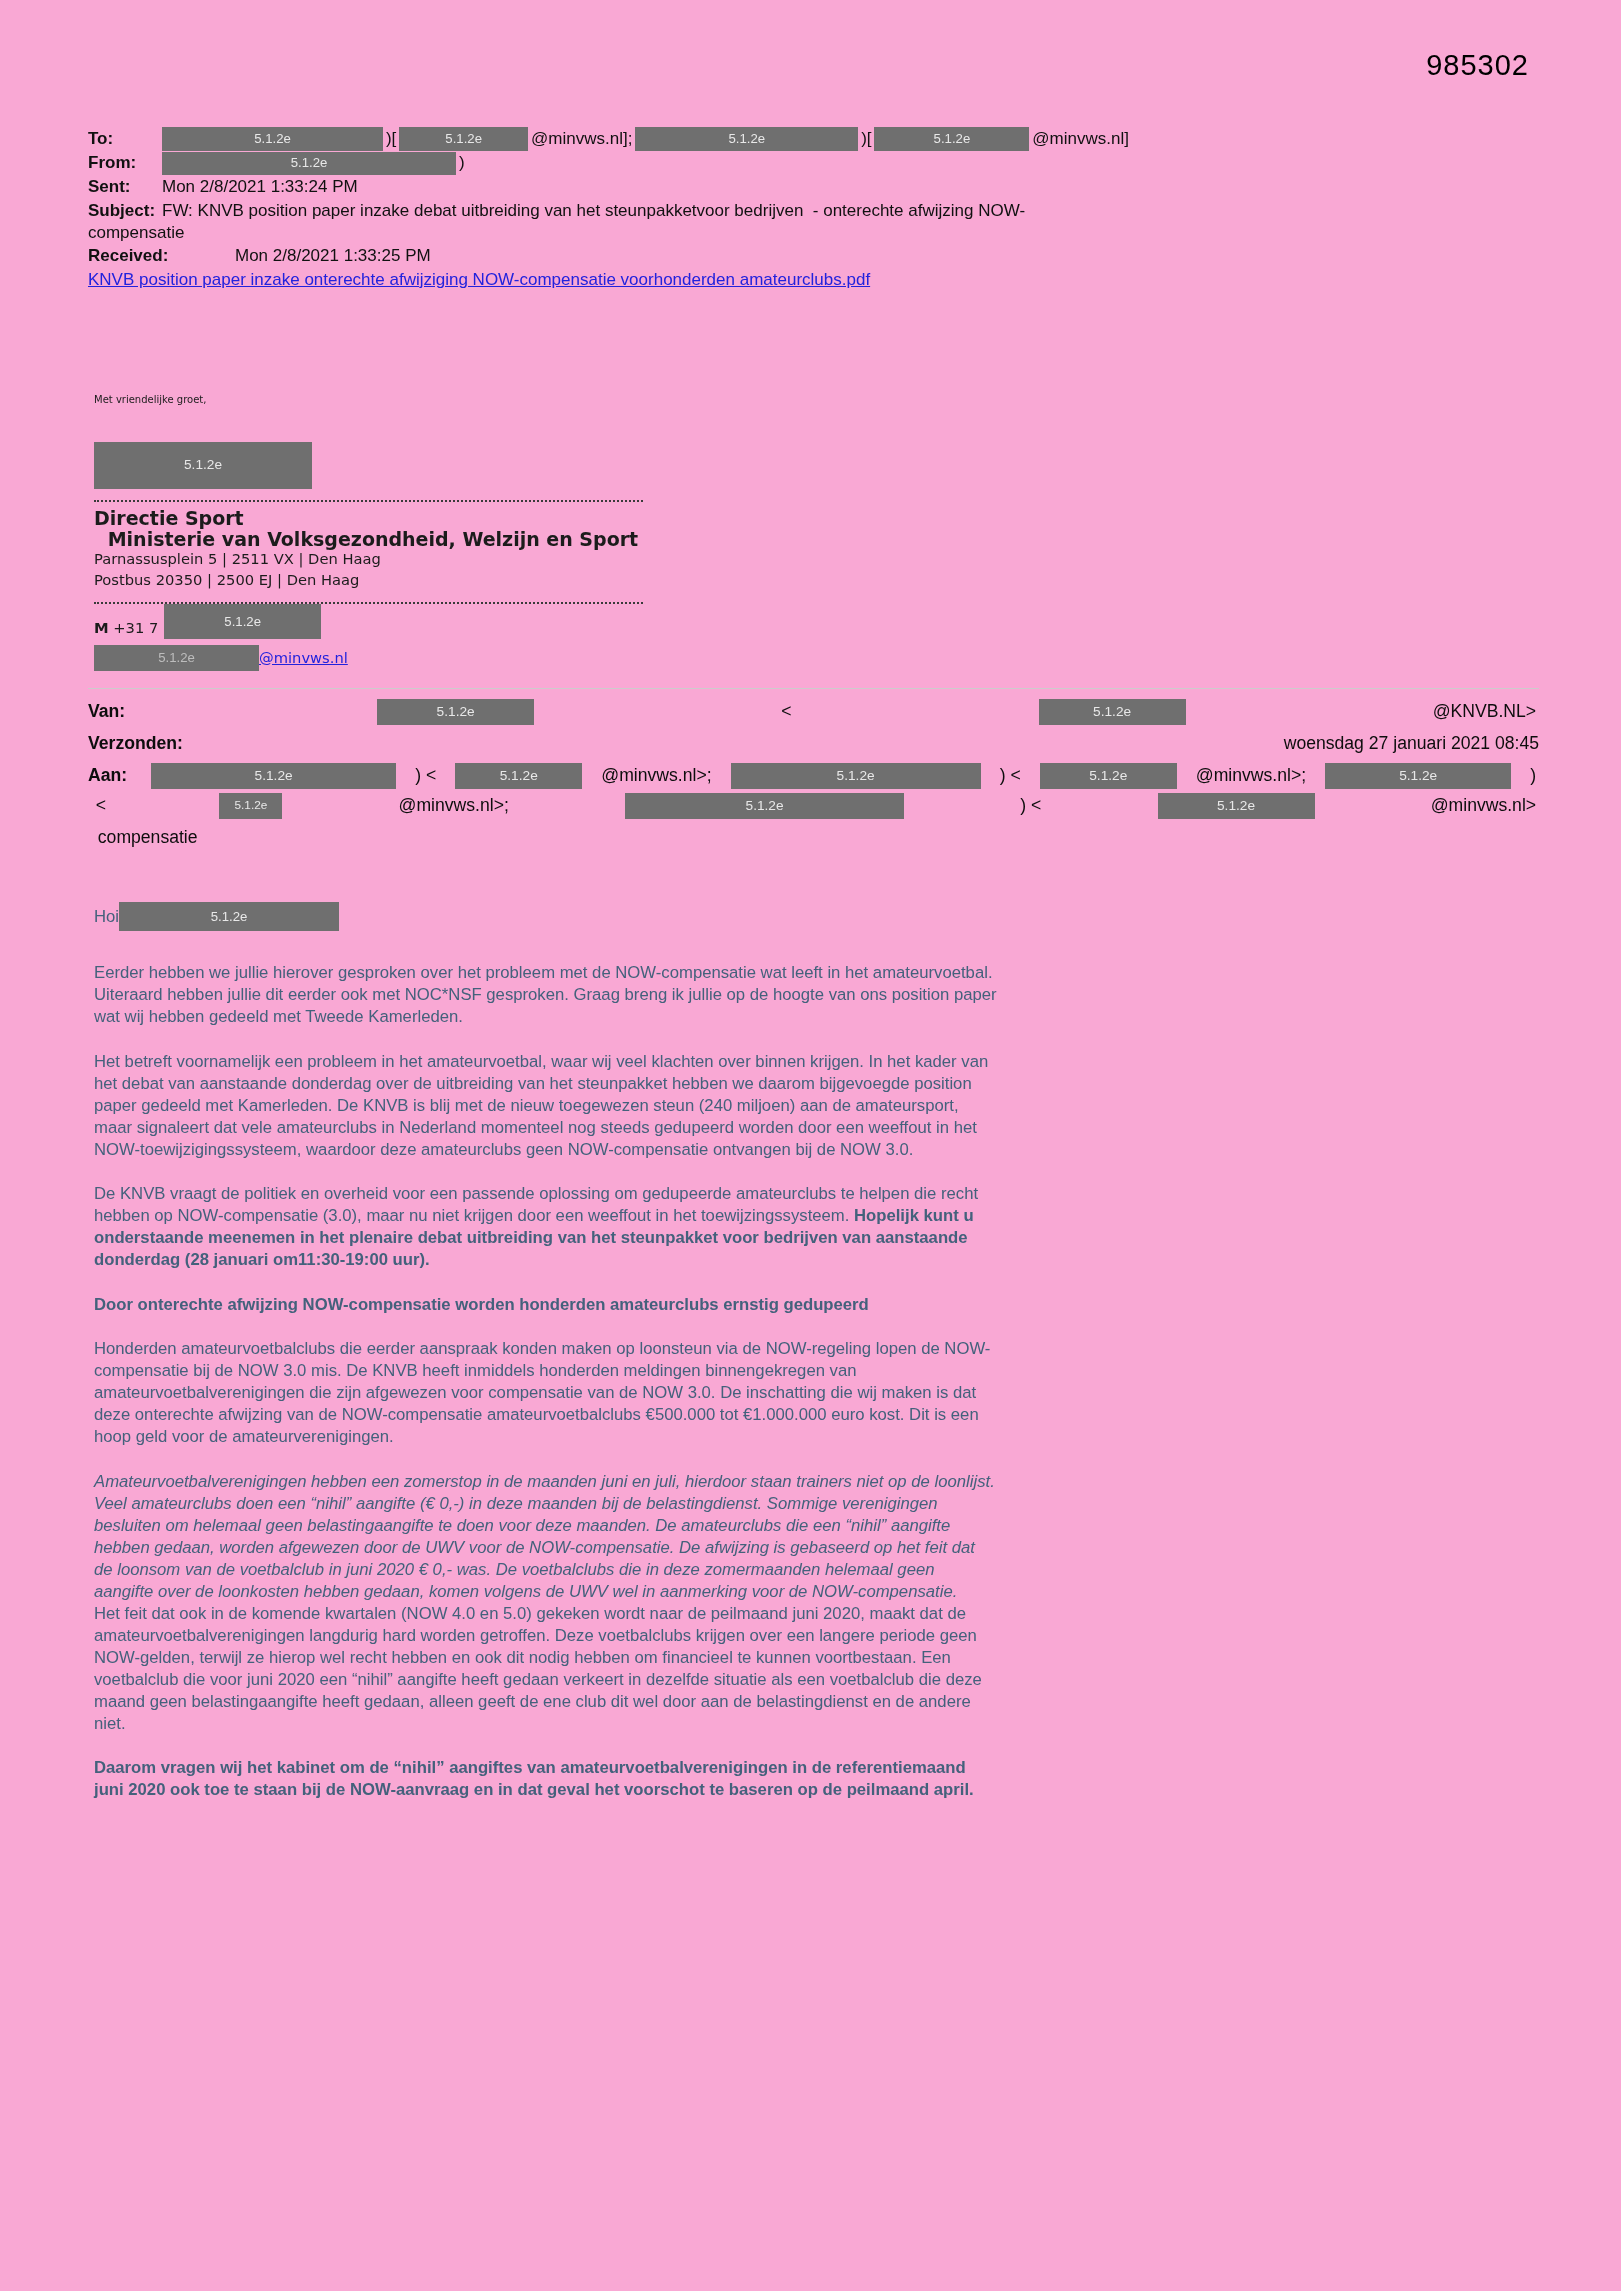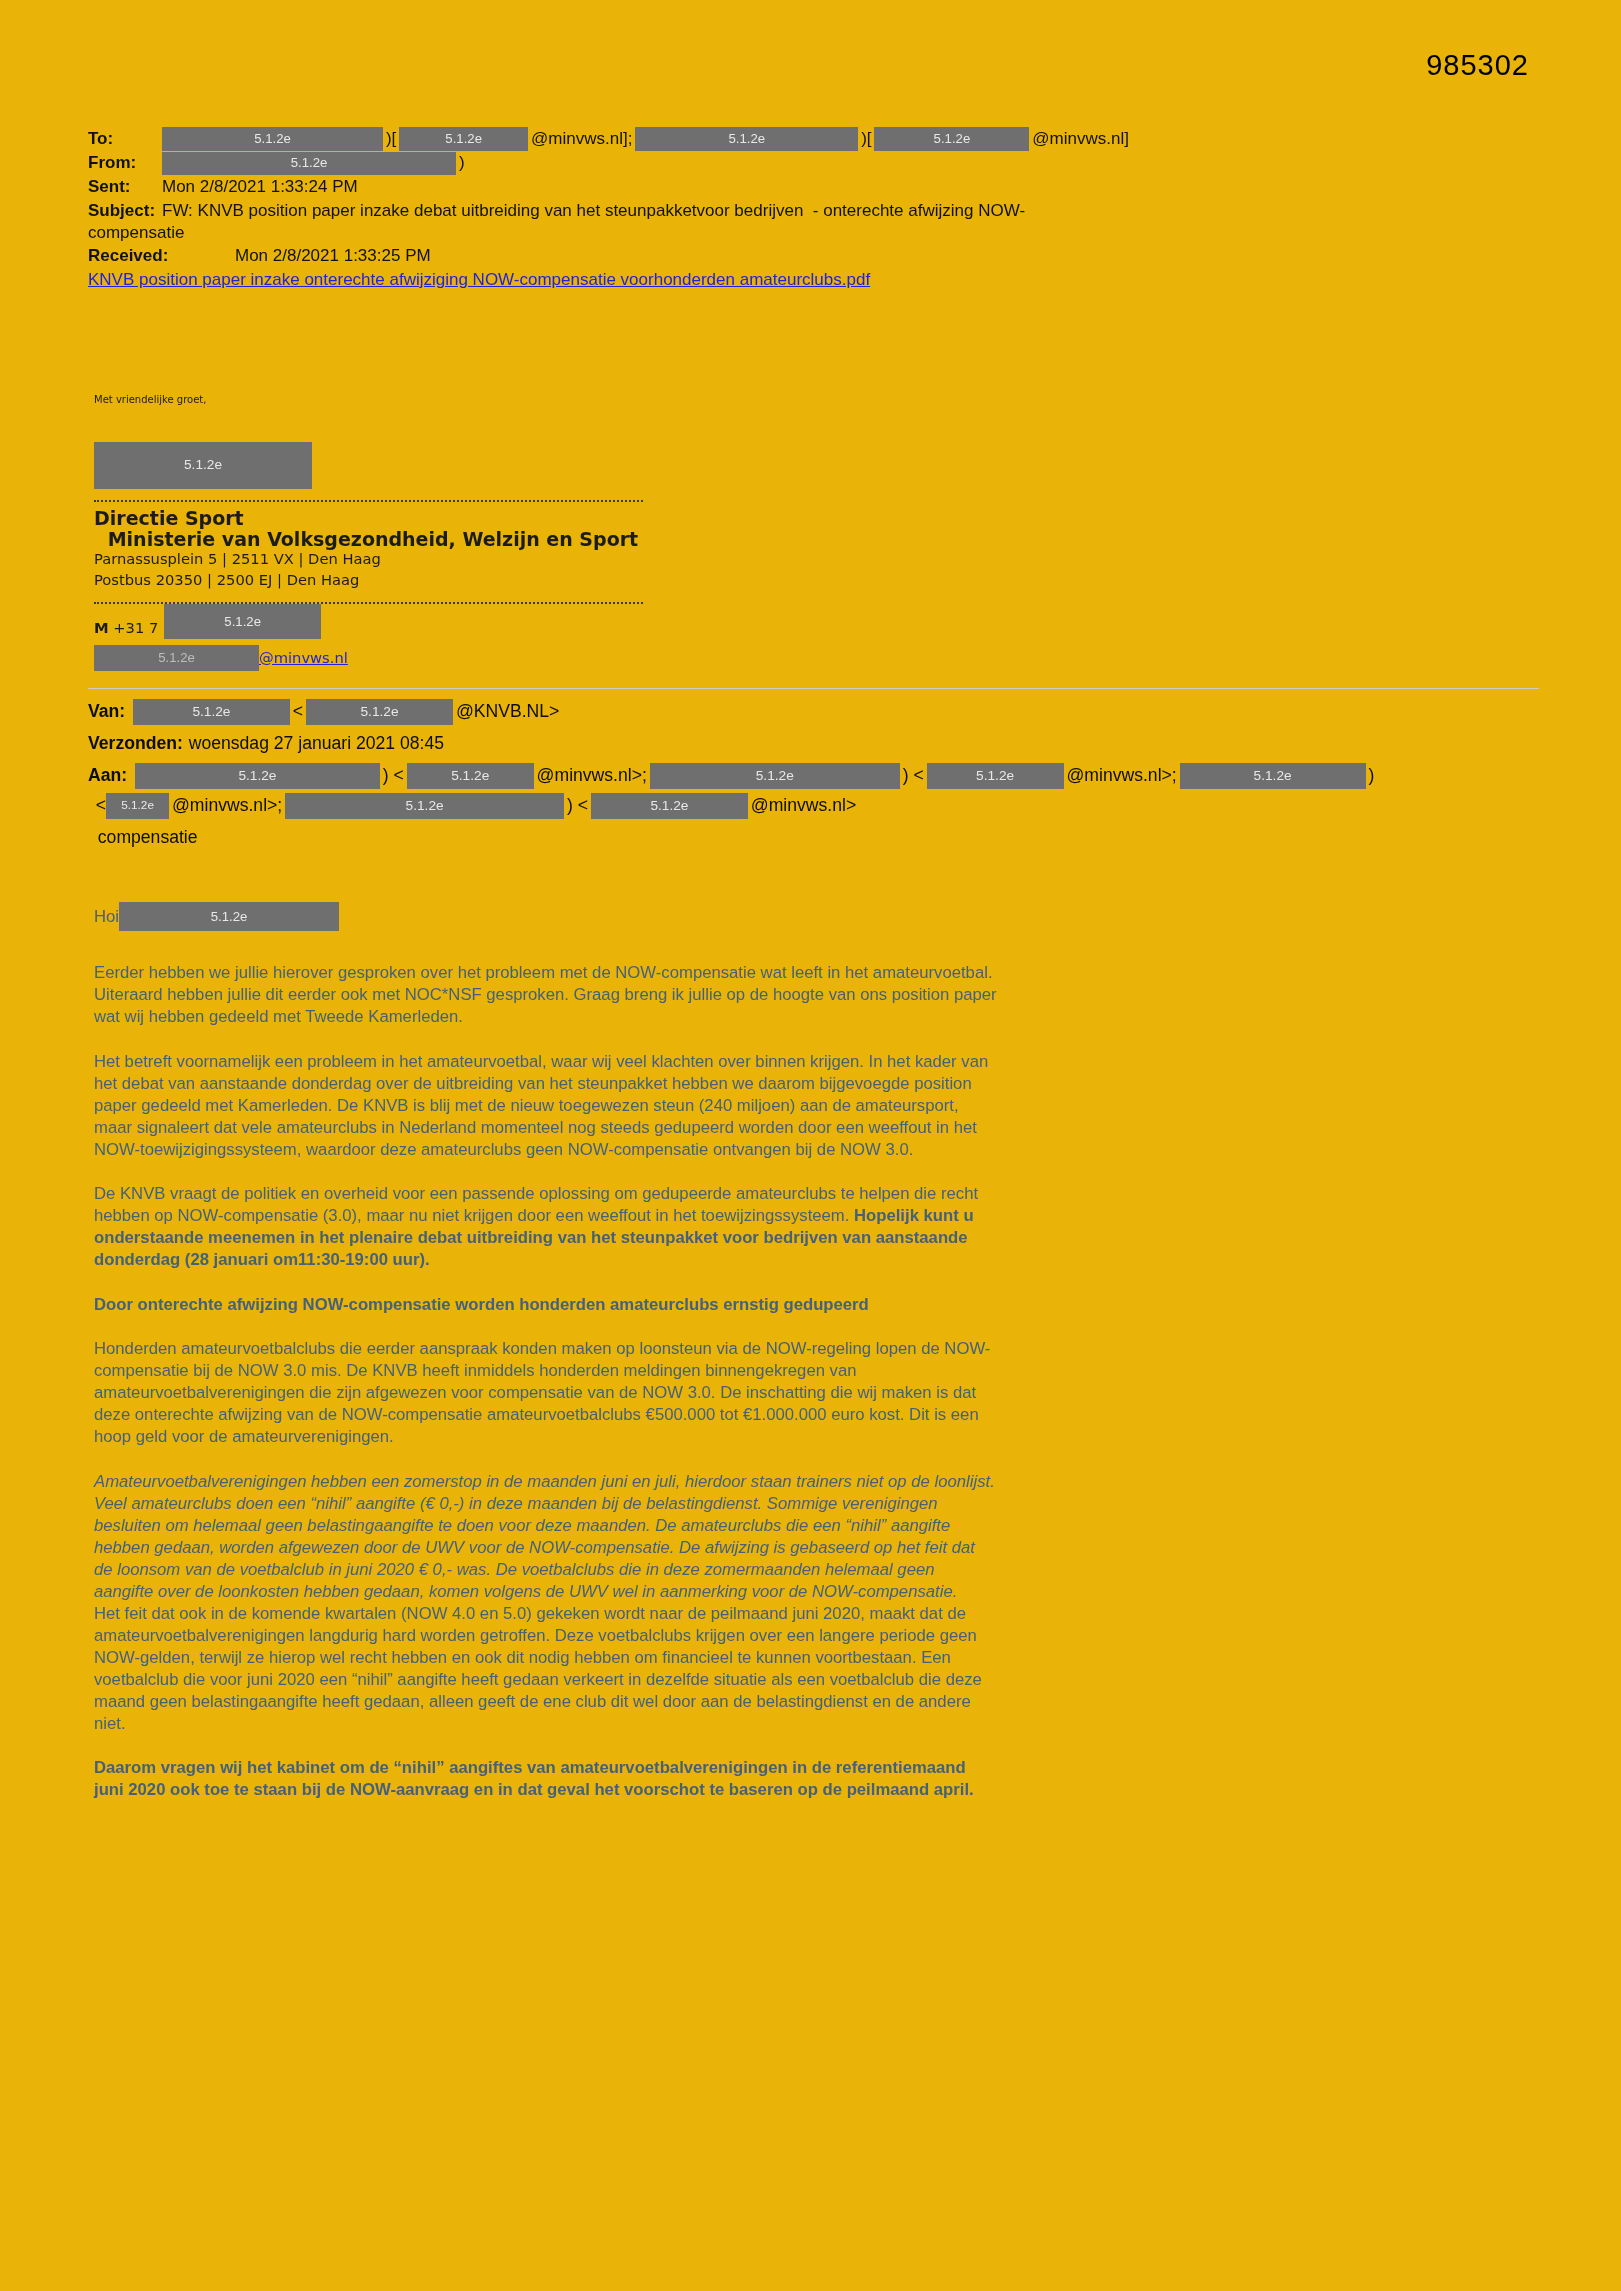"985302" .page { background: #eab308 -> #f9a8d4 }
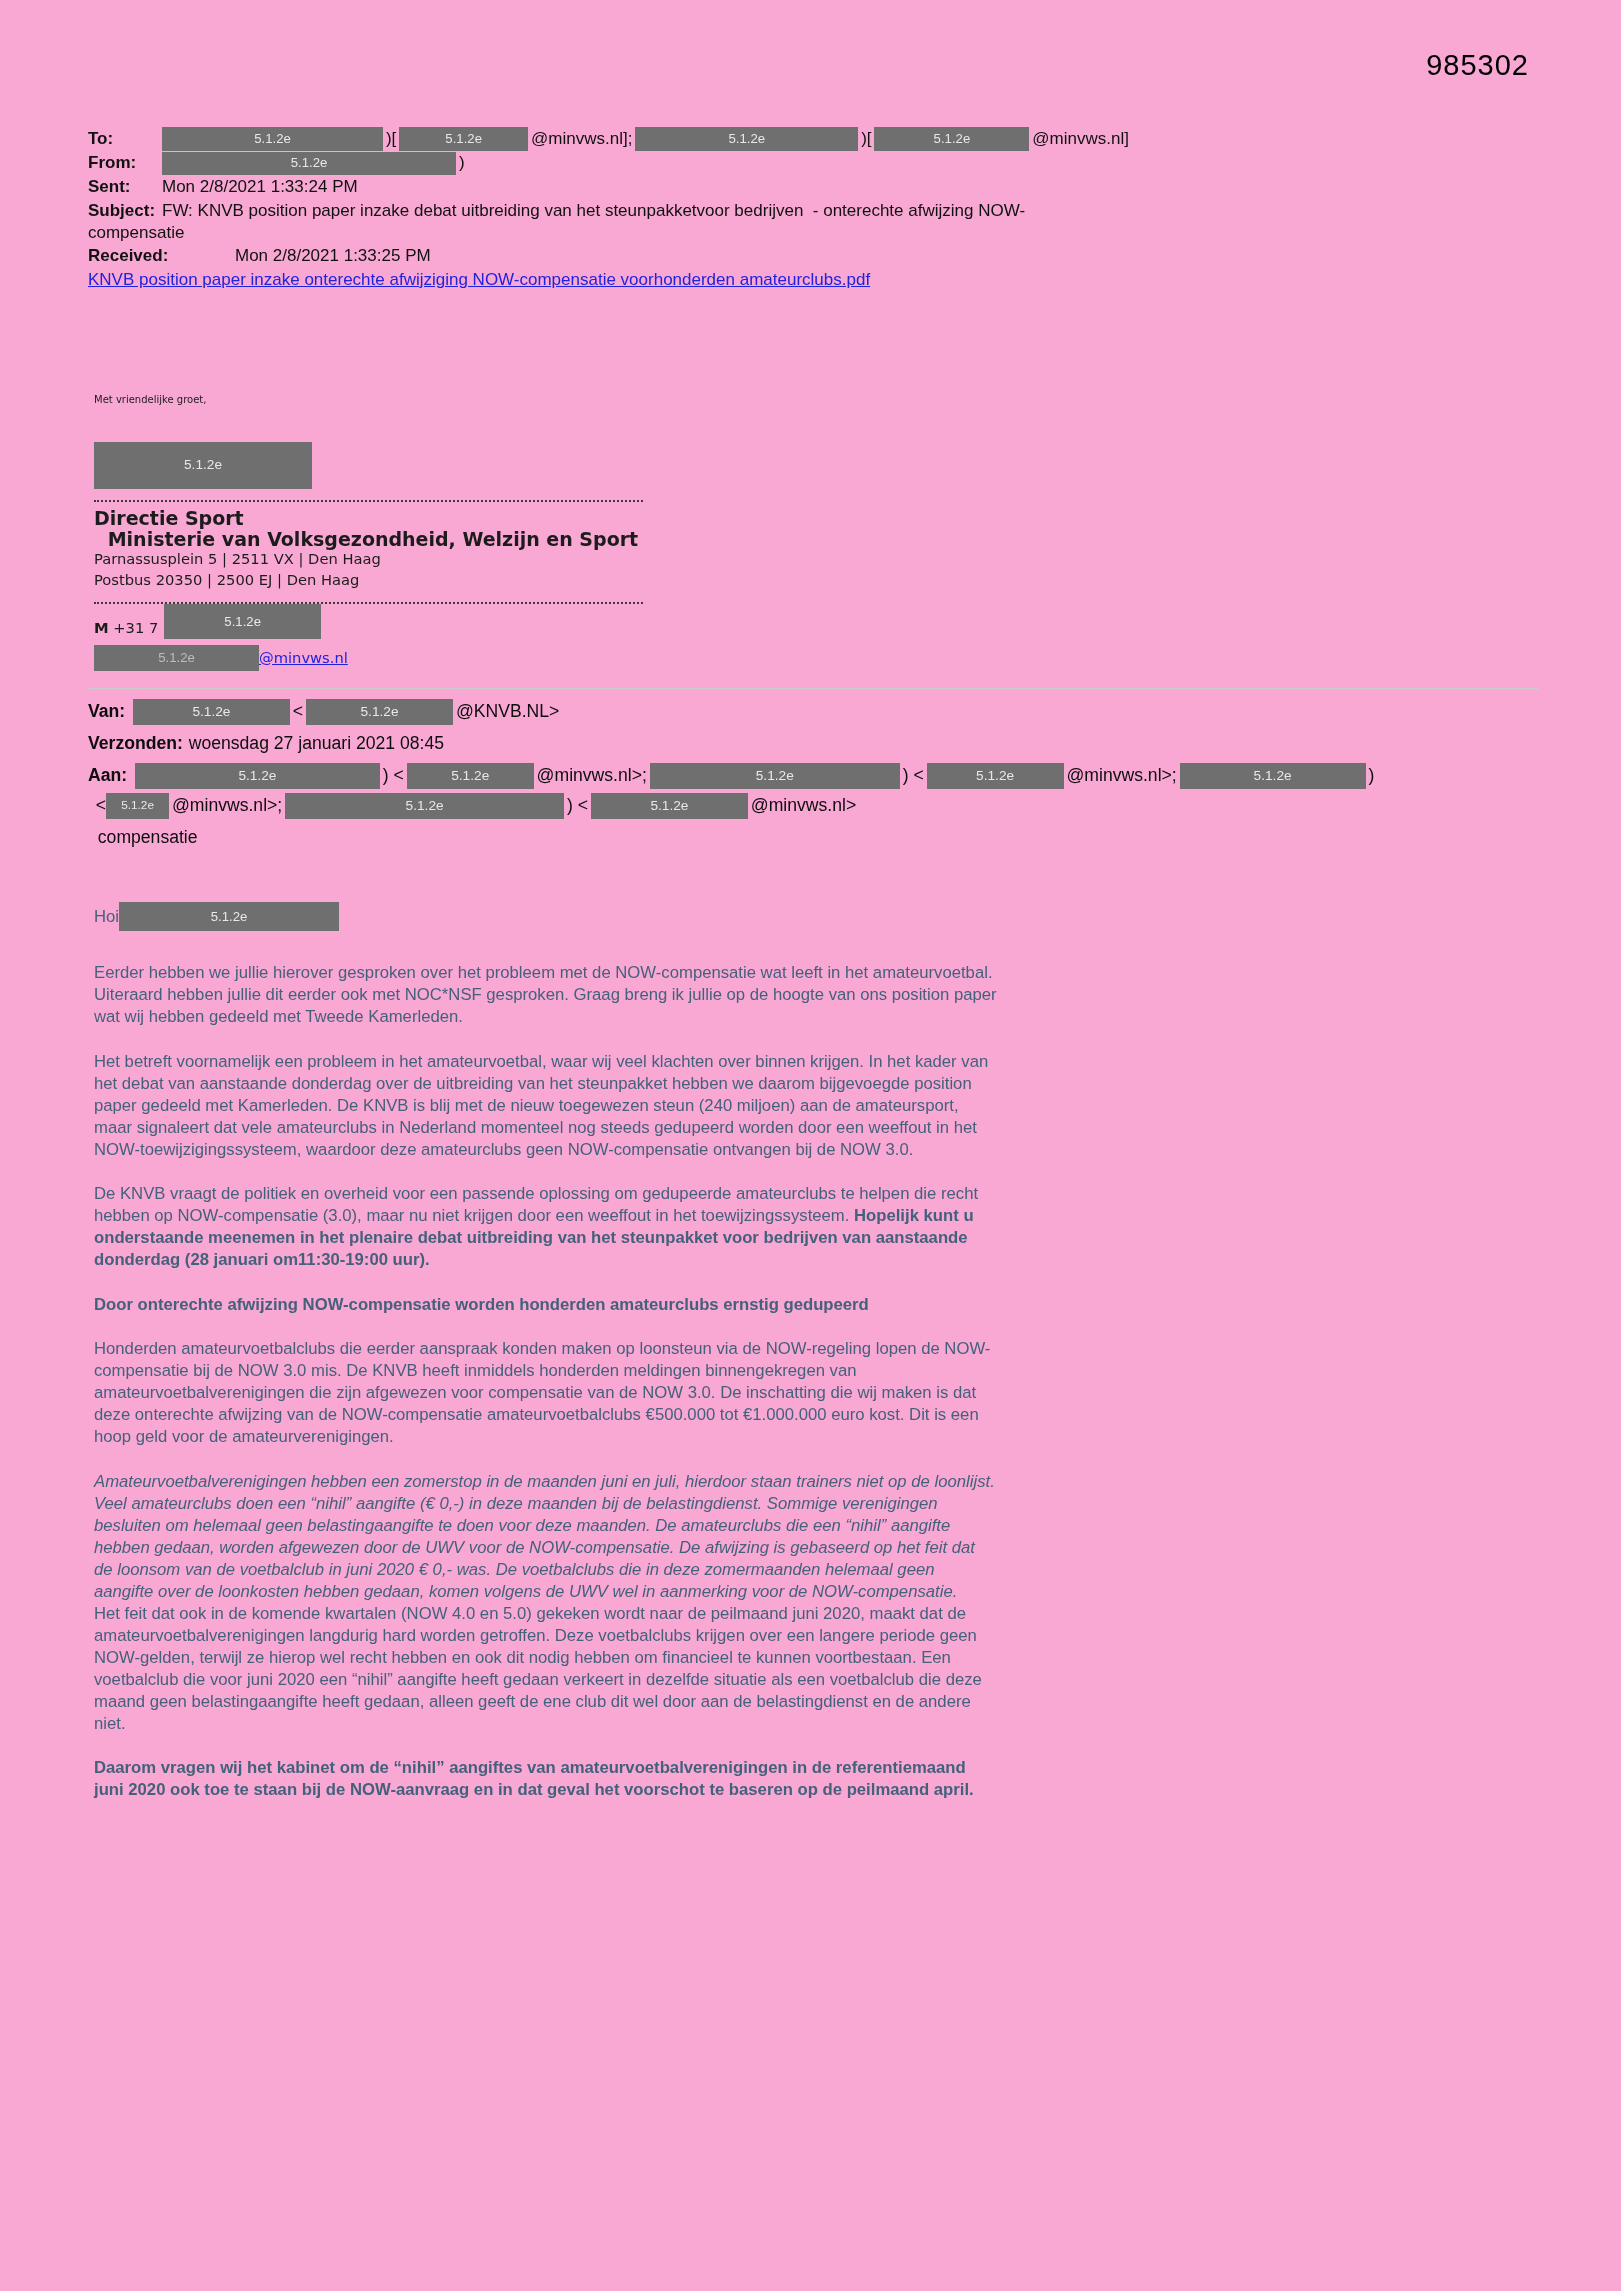"Van:" .hdr2 .hdr-row { justify-content: none -> space-between }
